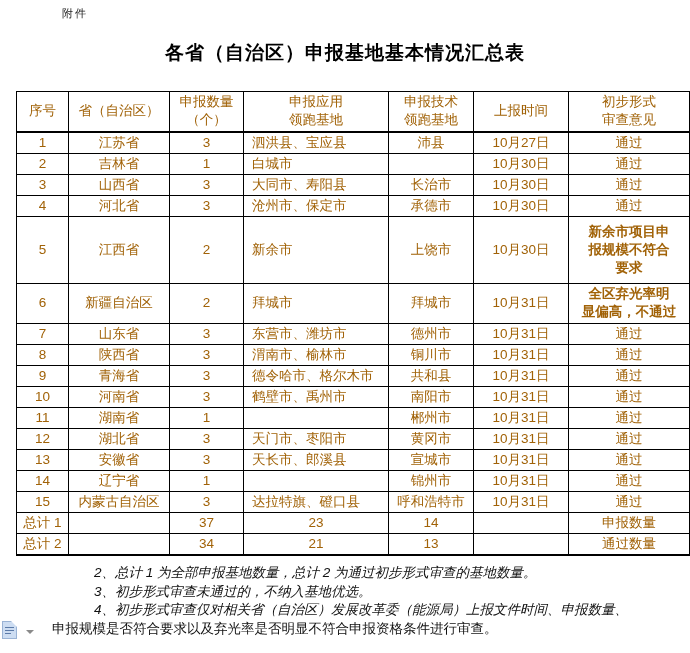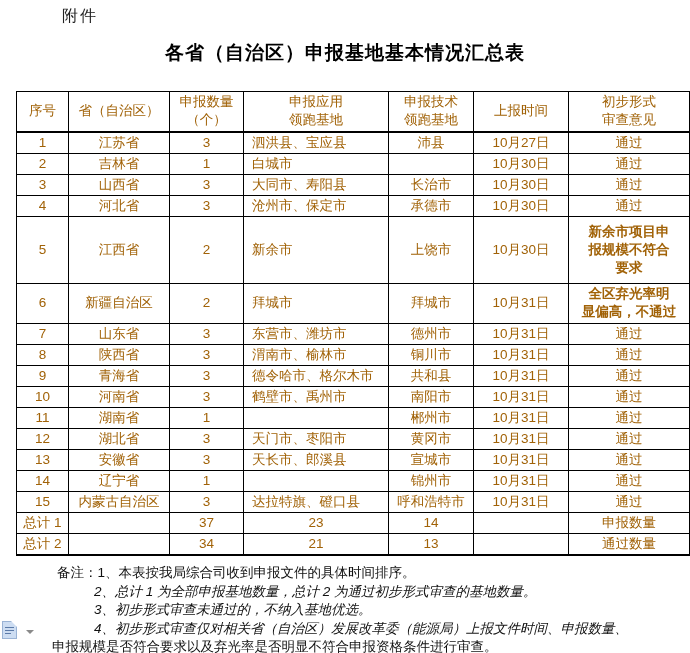"附件" .attachment { font-size: 16px -> 11px }
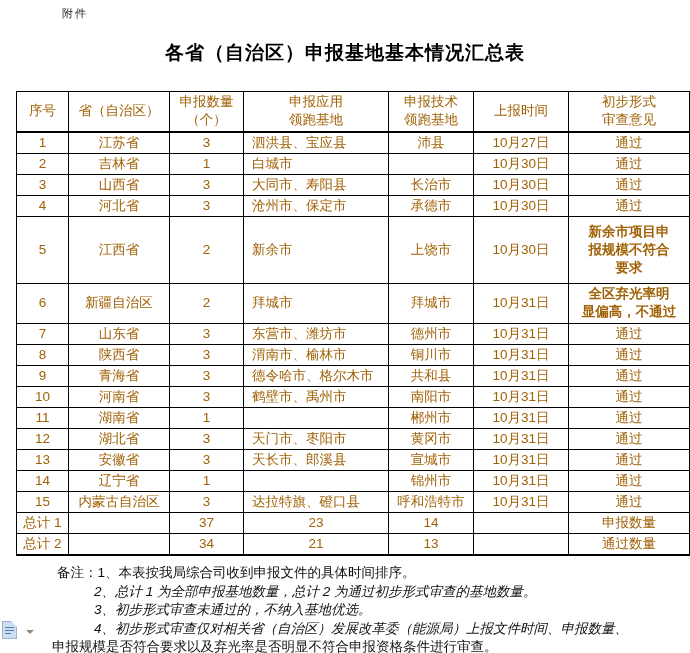"备注：1、本表按我局综合司收到申报文件的具体时间排序。" div.note-line { html: <div>备注：1、本表按我局综合司收到申报文件的具体时间排序。</div> -> none }
